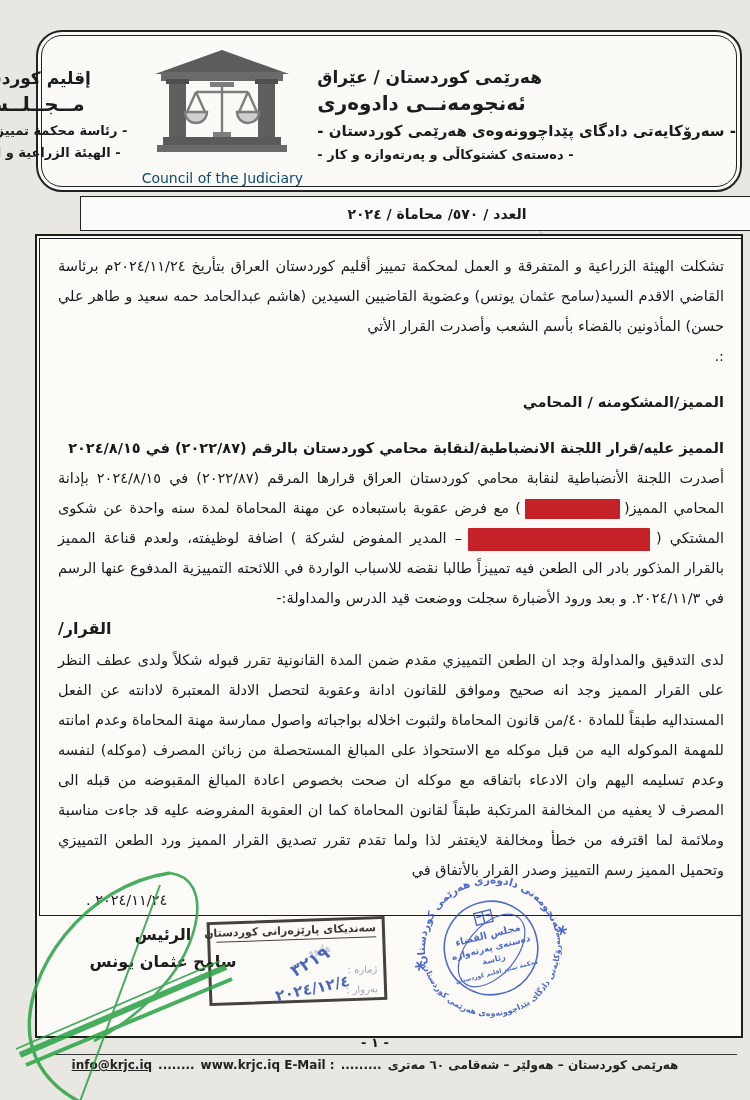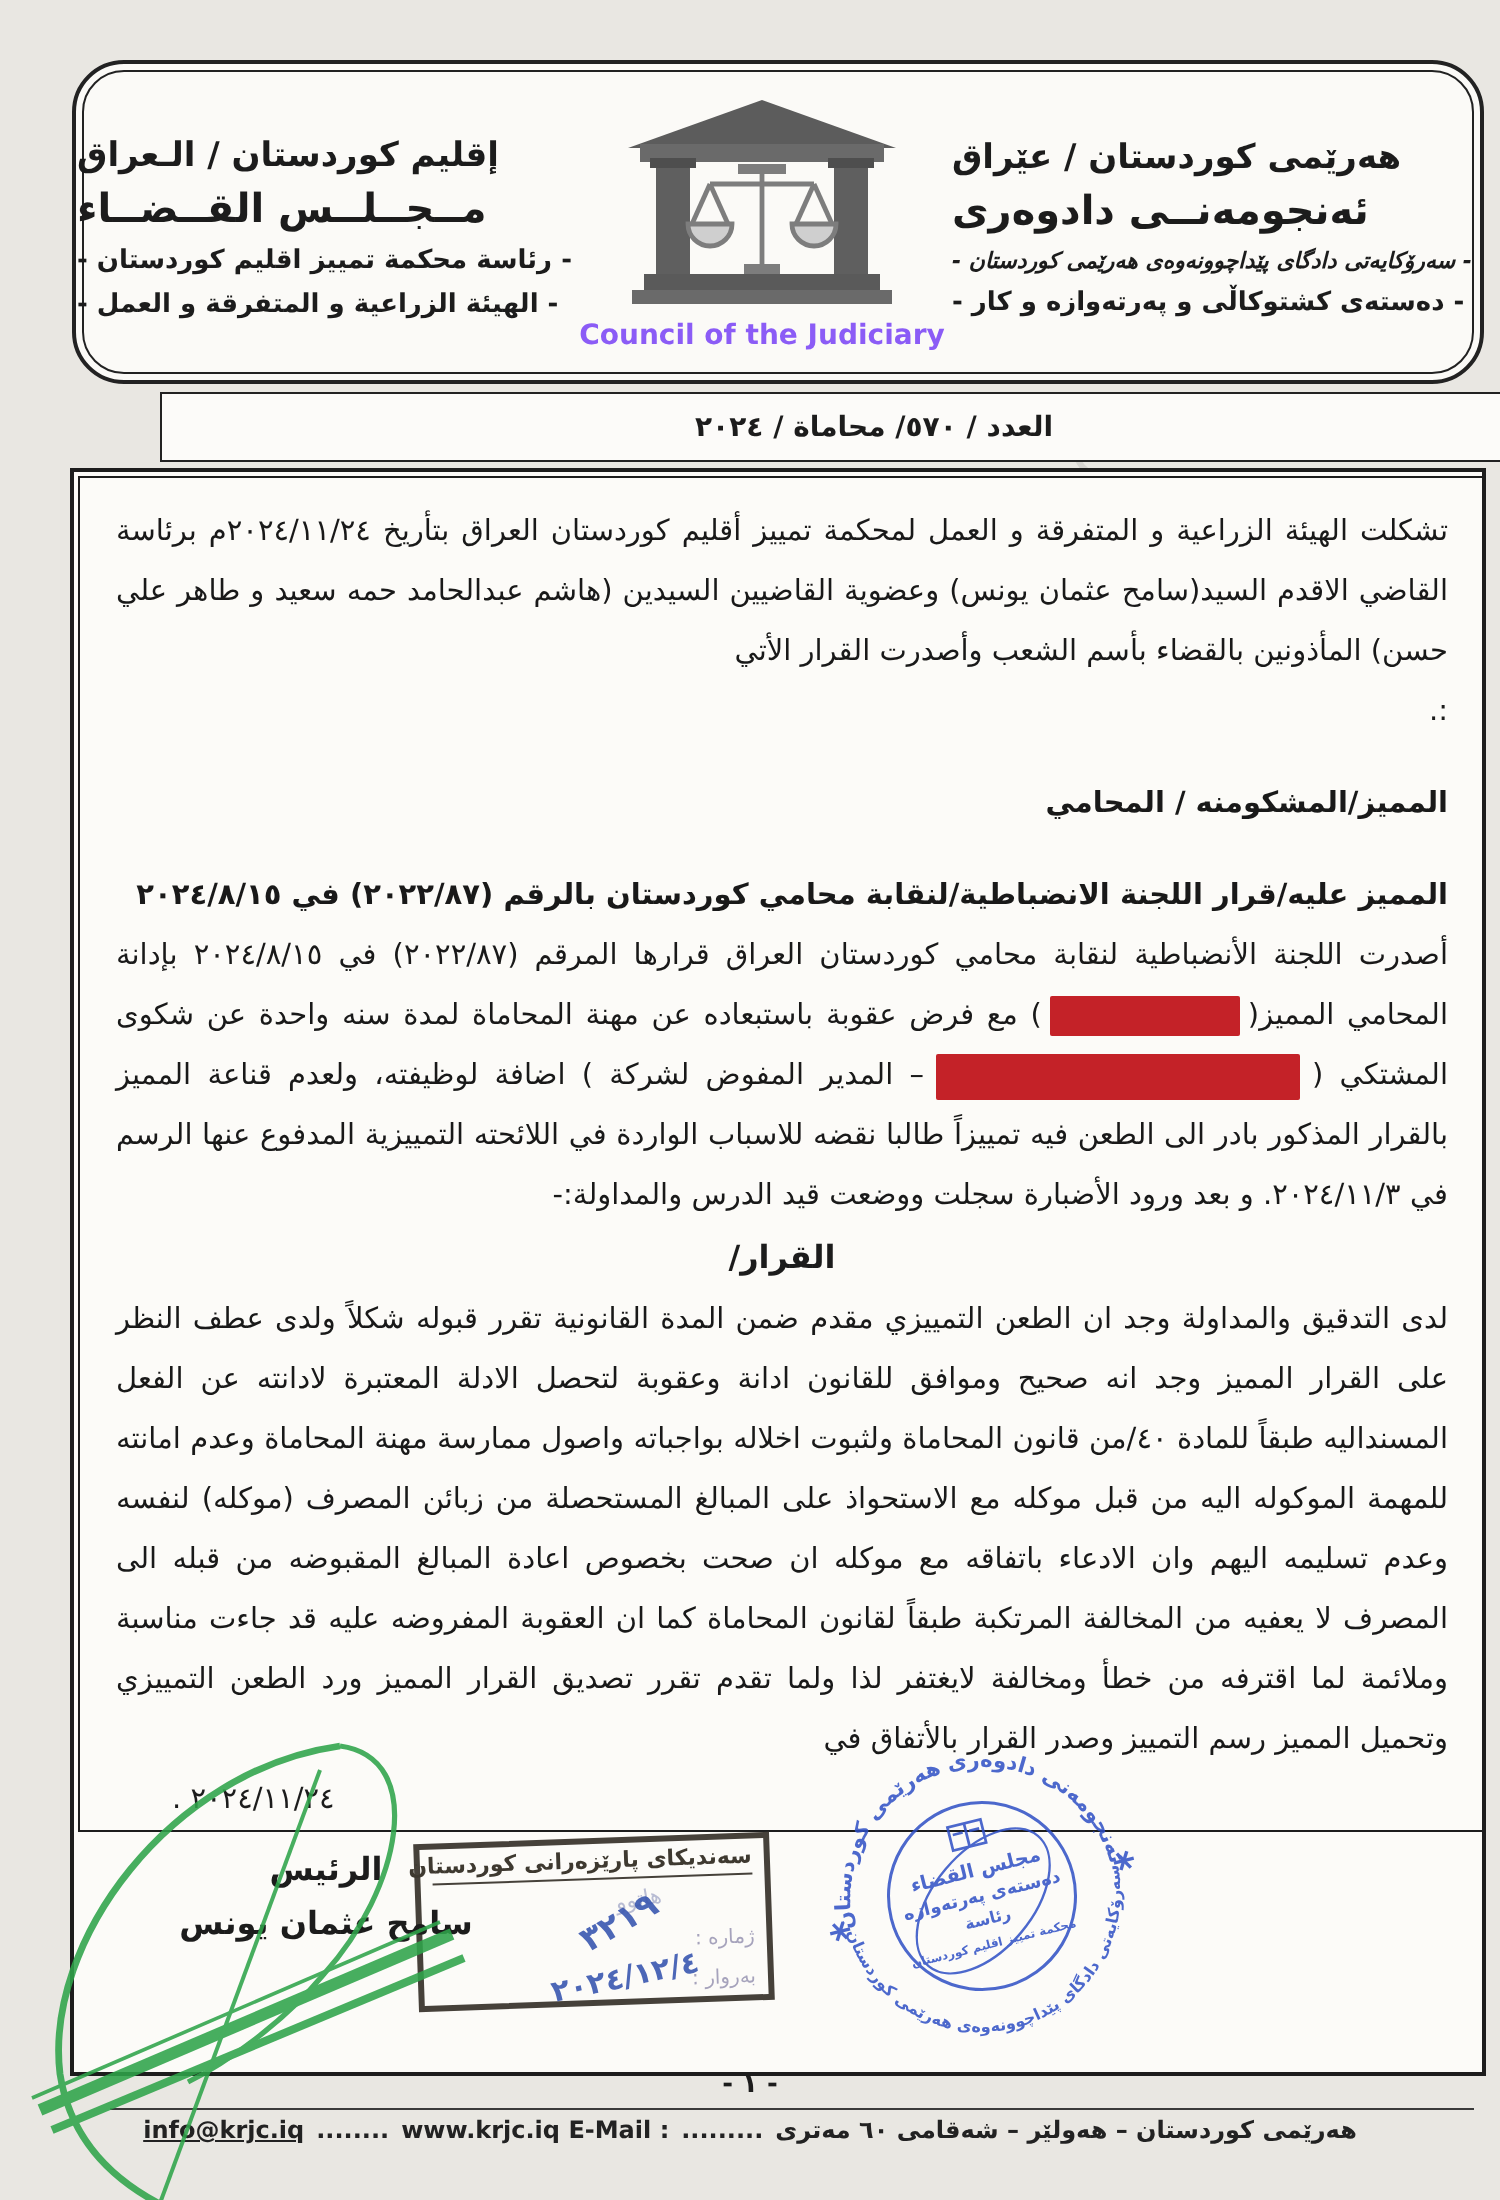"- سەرۆكایەتی دادگای پێداچوونەوەی هەرێمی" div.hdr-small { font-size: 11px -> 15px; font-style: italic -> none }
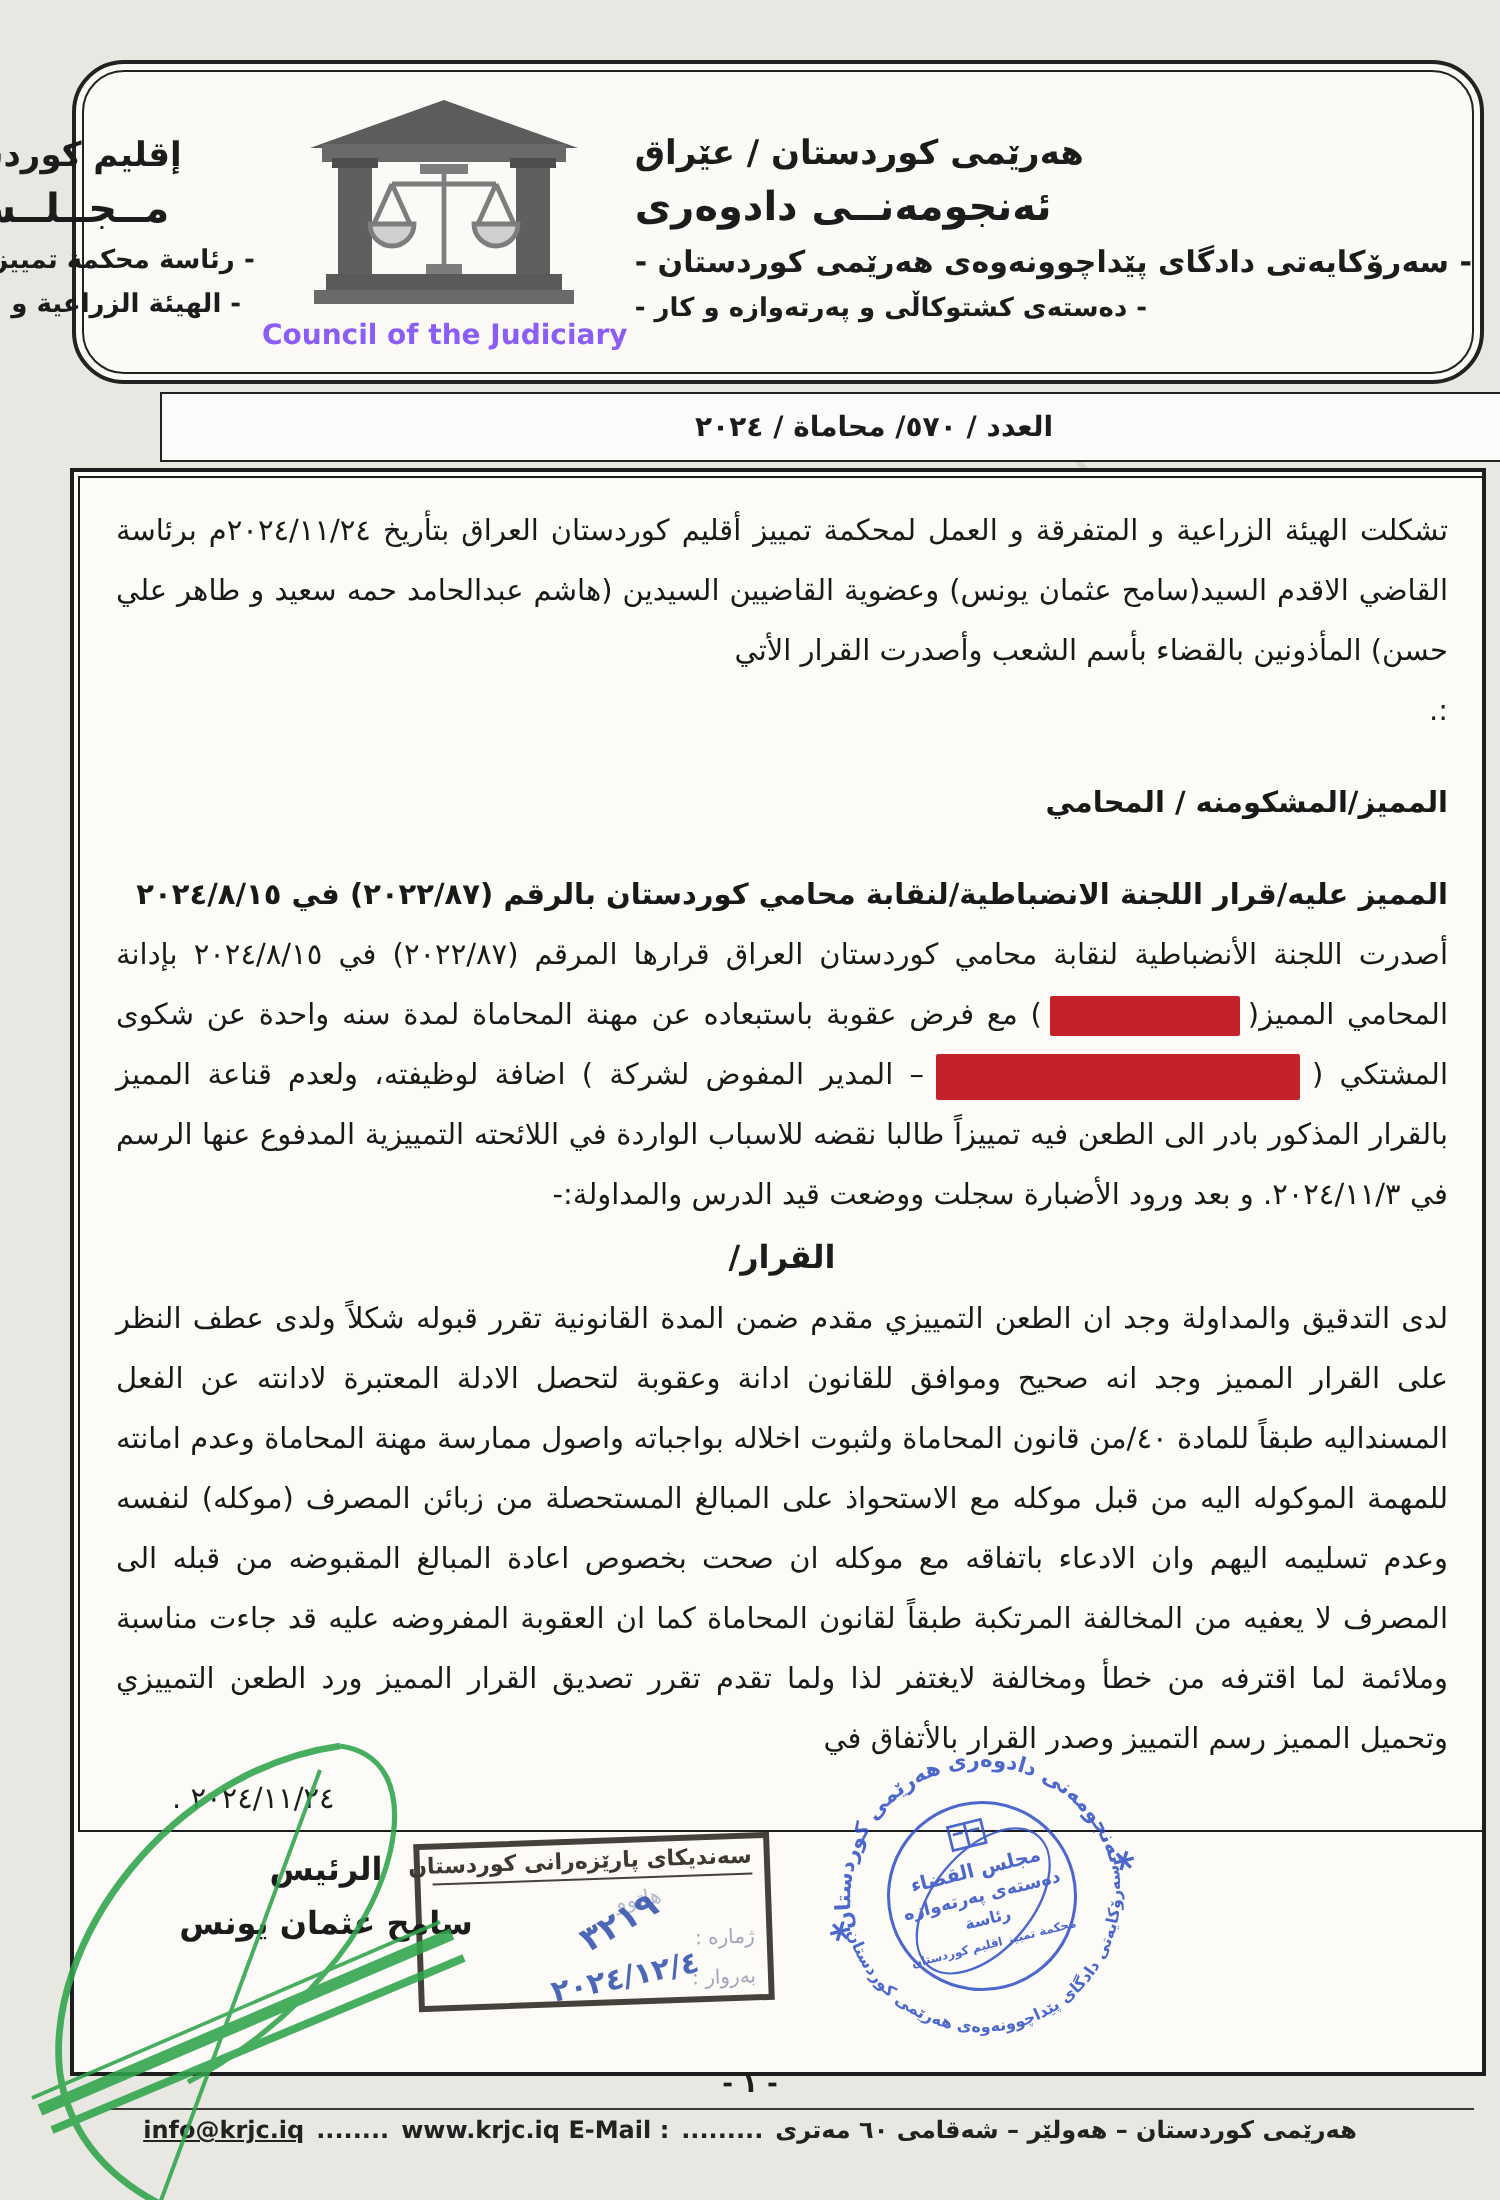"Council of the Judiciary" .hdr-caption { color: #8b5cf6 -> #0c4a6e; font-weight: 700 -> 400; margin-top: 2px -> 12px }
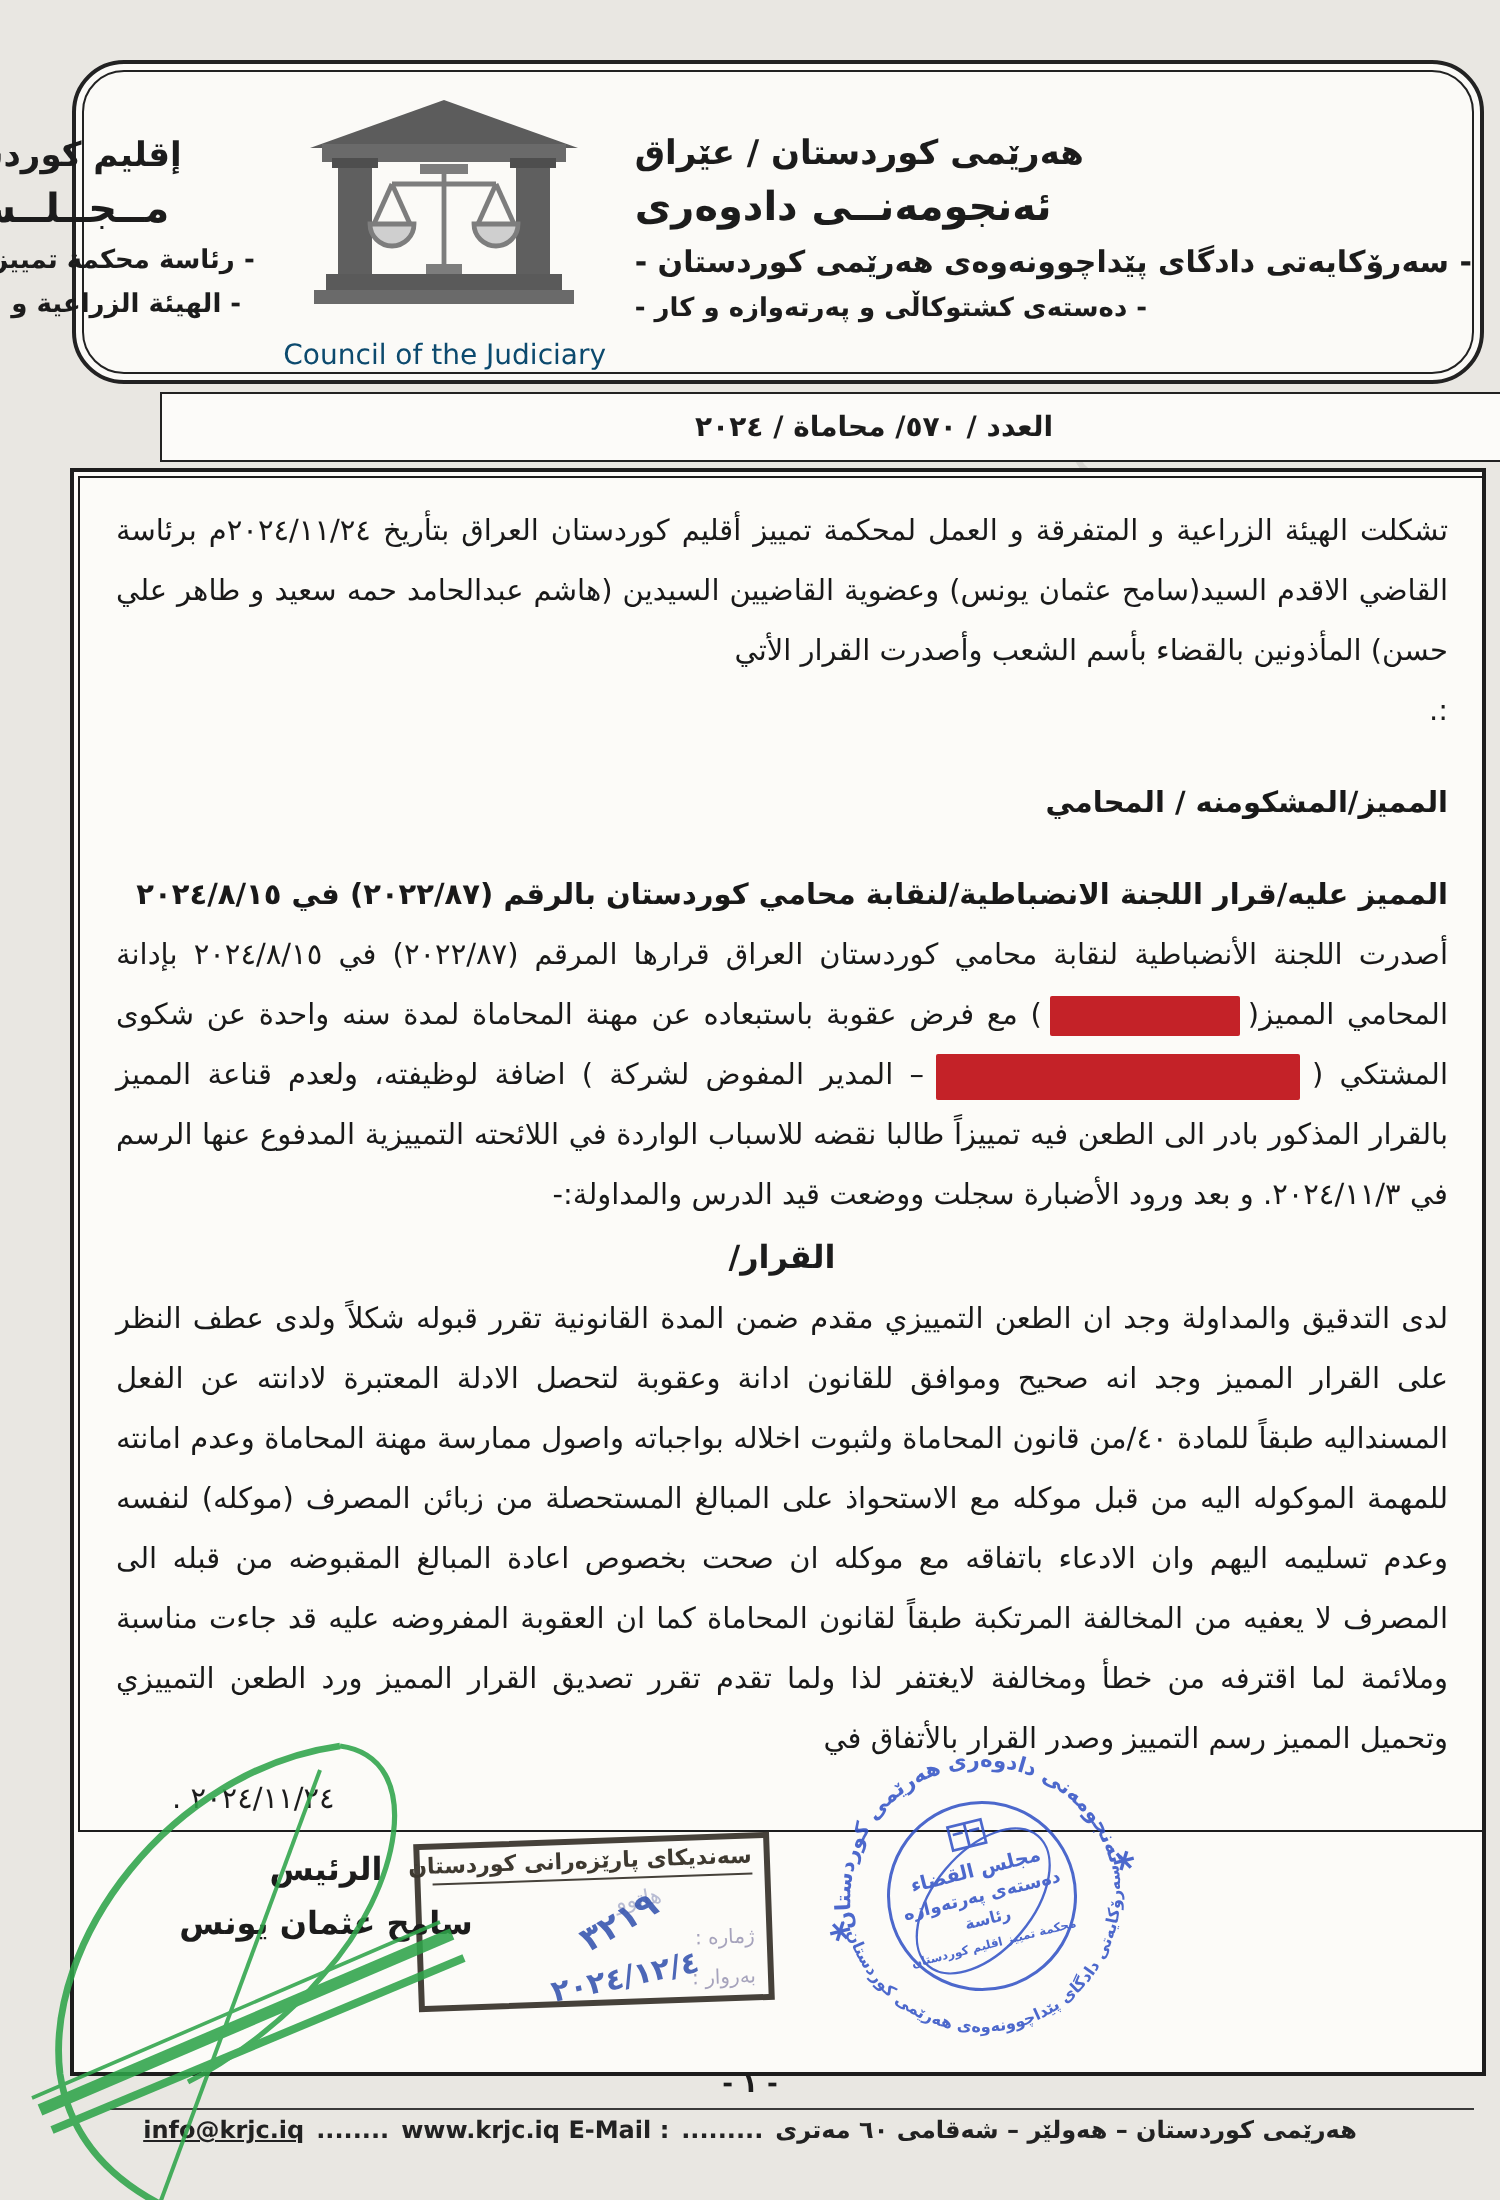"القرار/" .decision-heading { text-align: center -> left }
